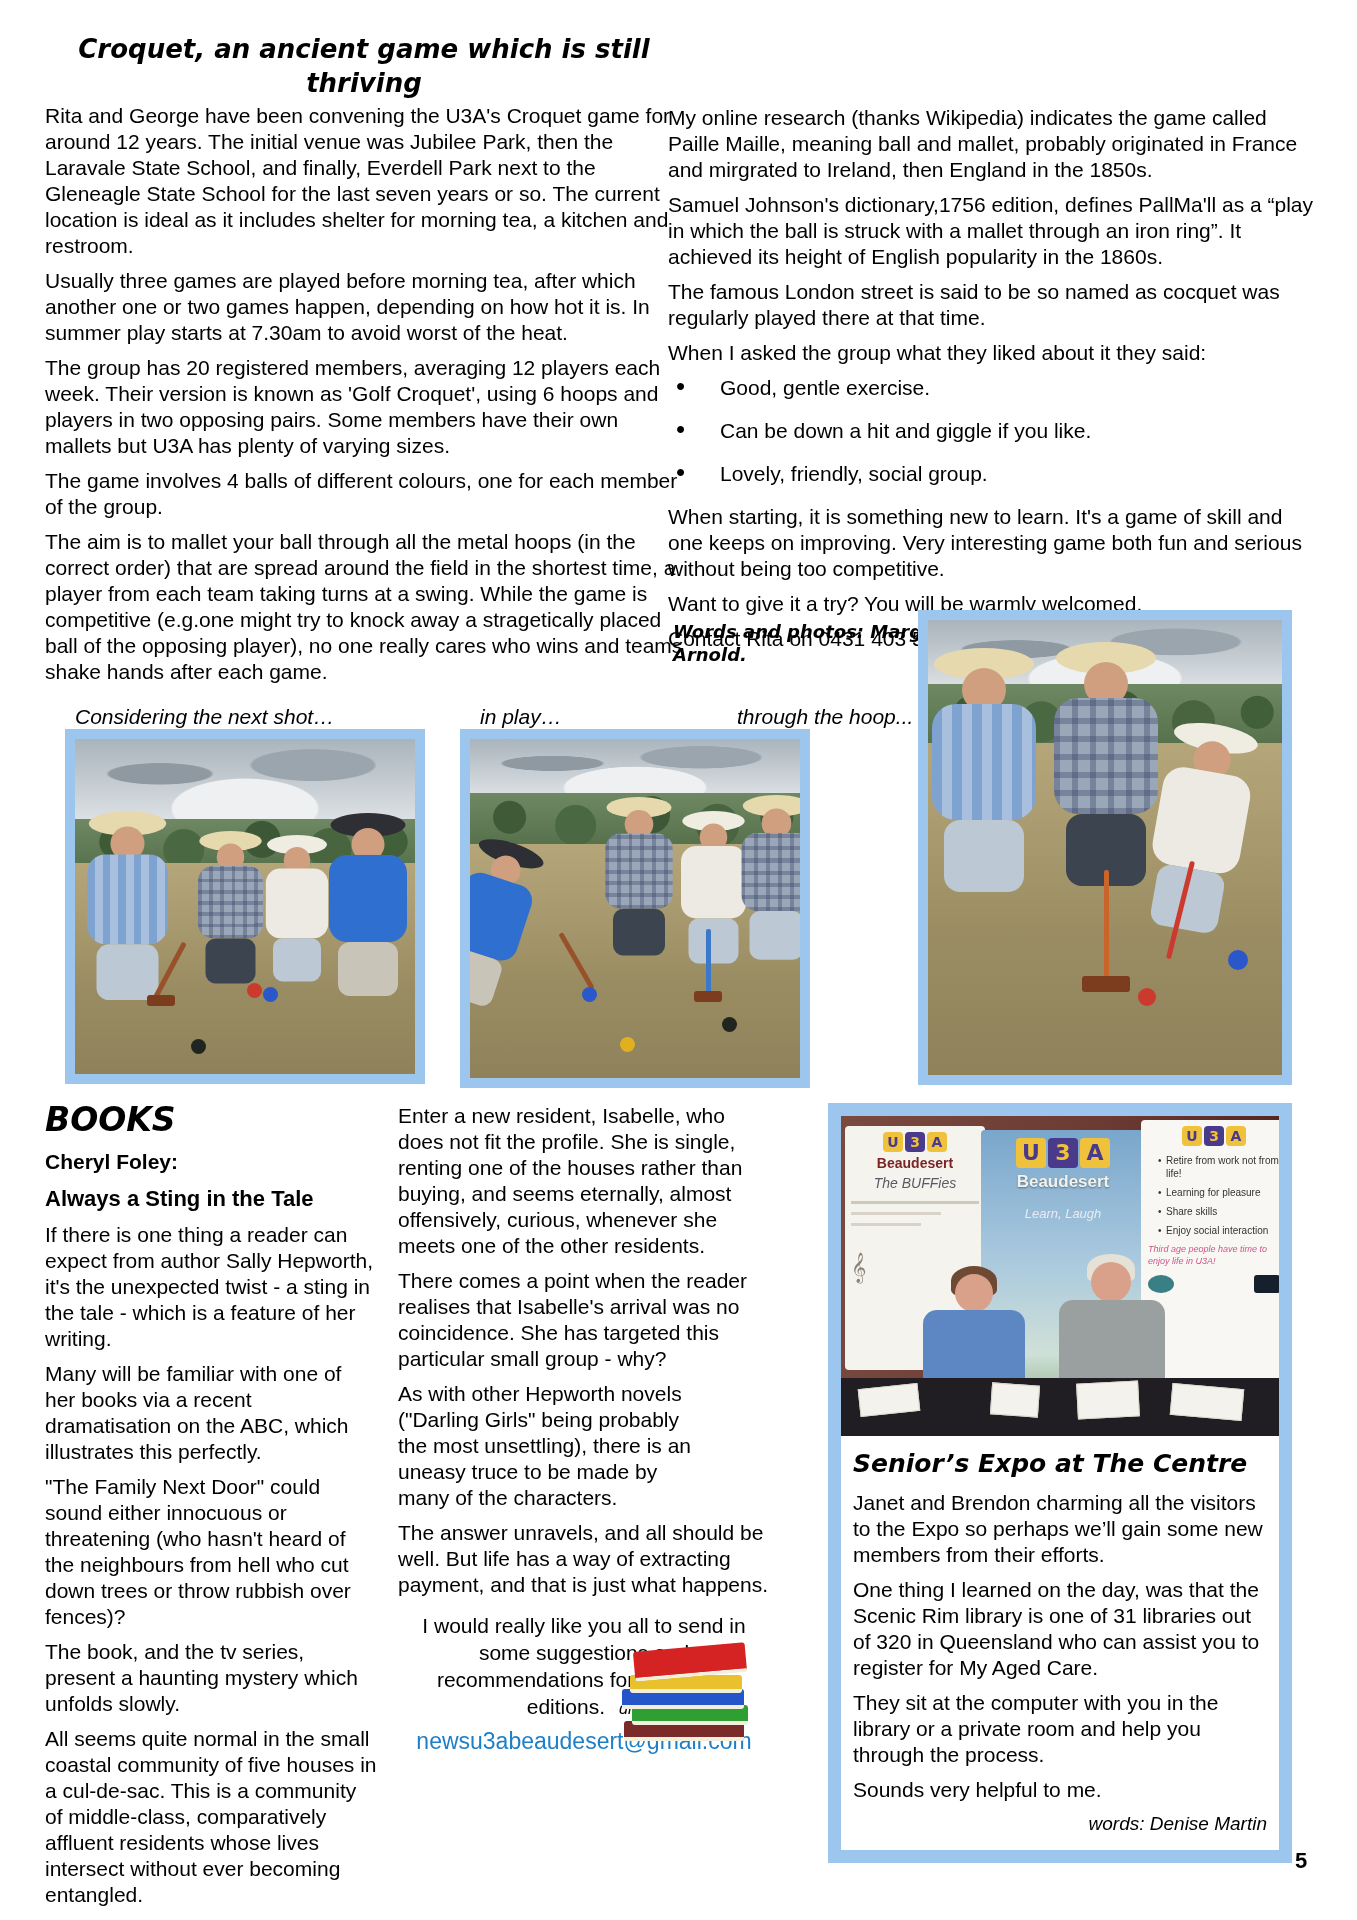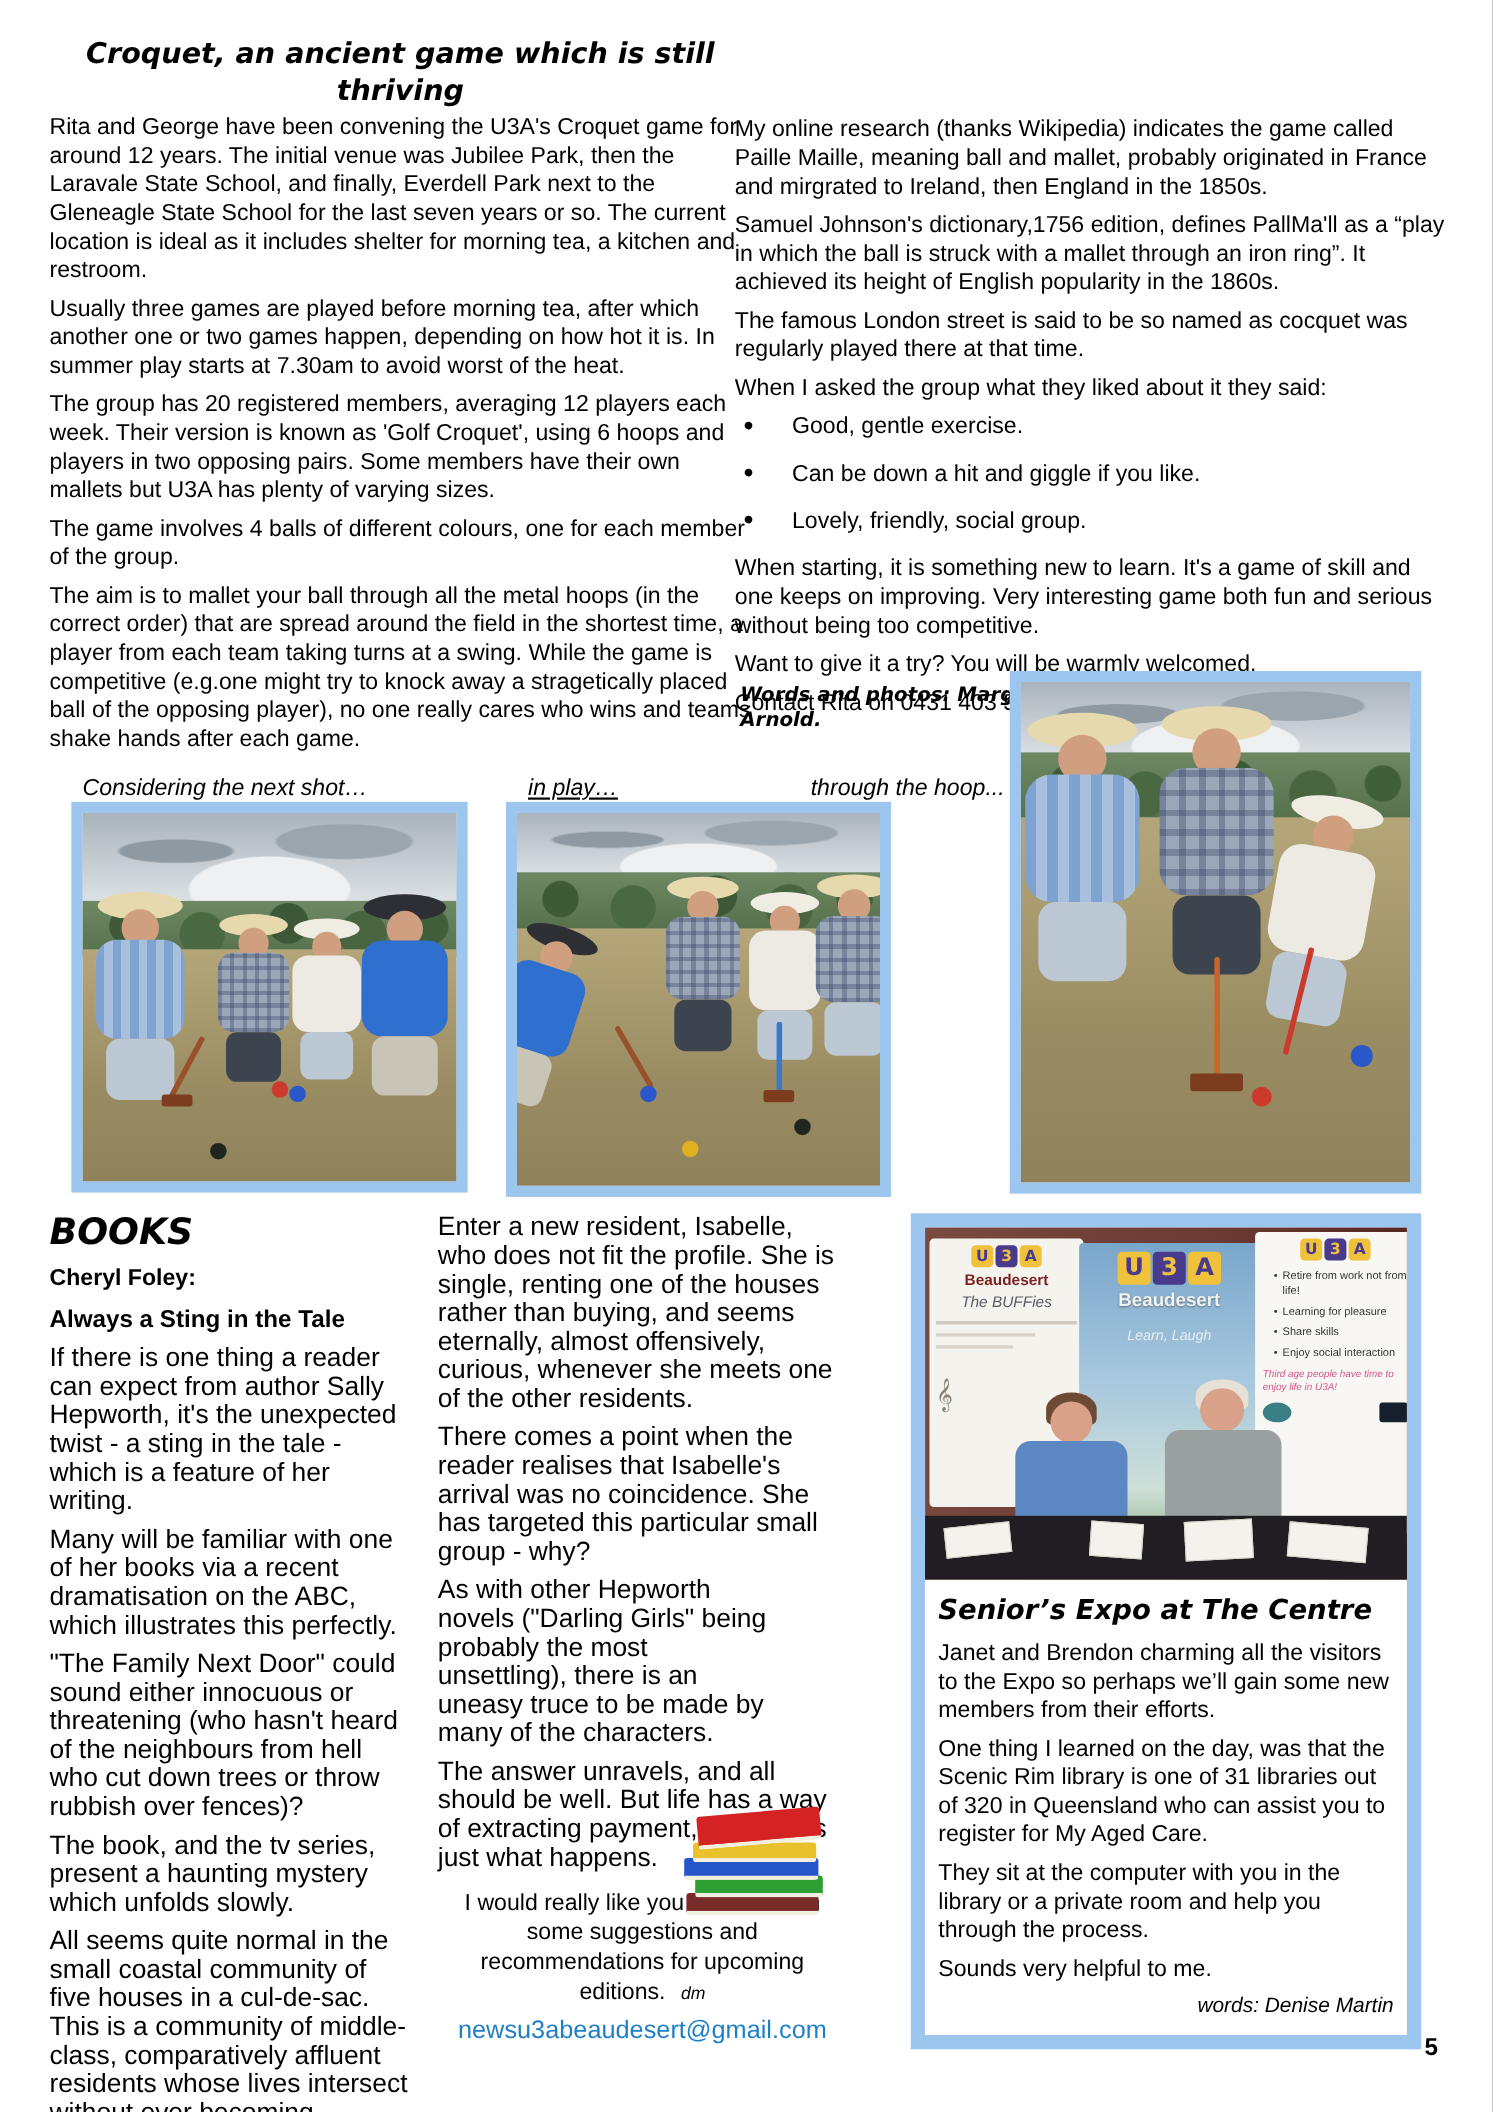"in play…" span.caption { text-decoration: underline -> none }
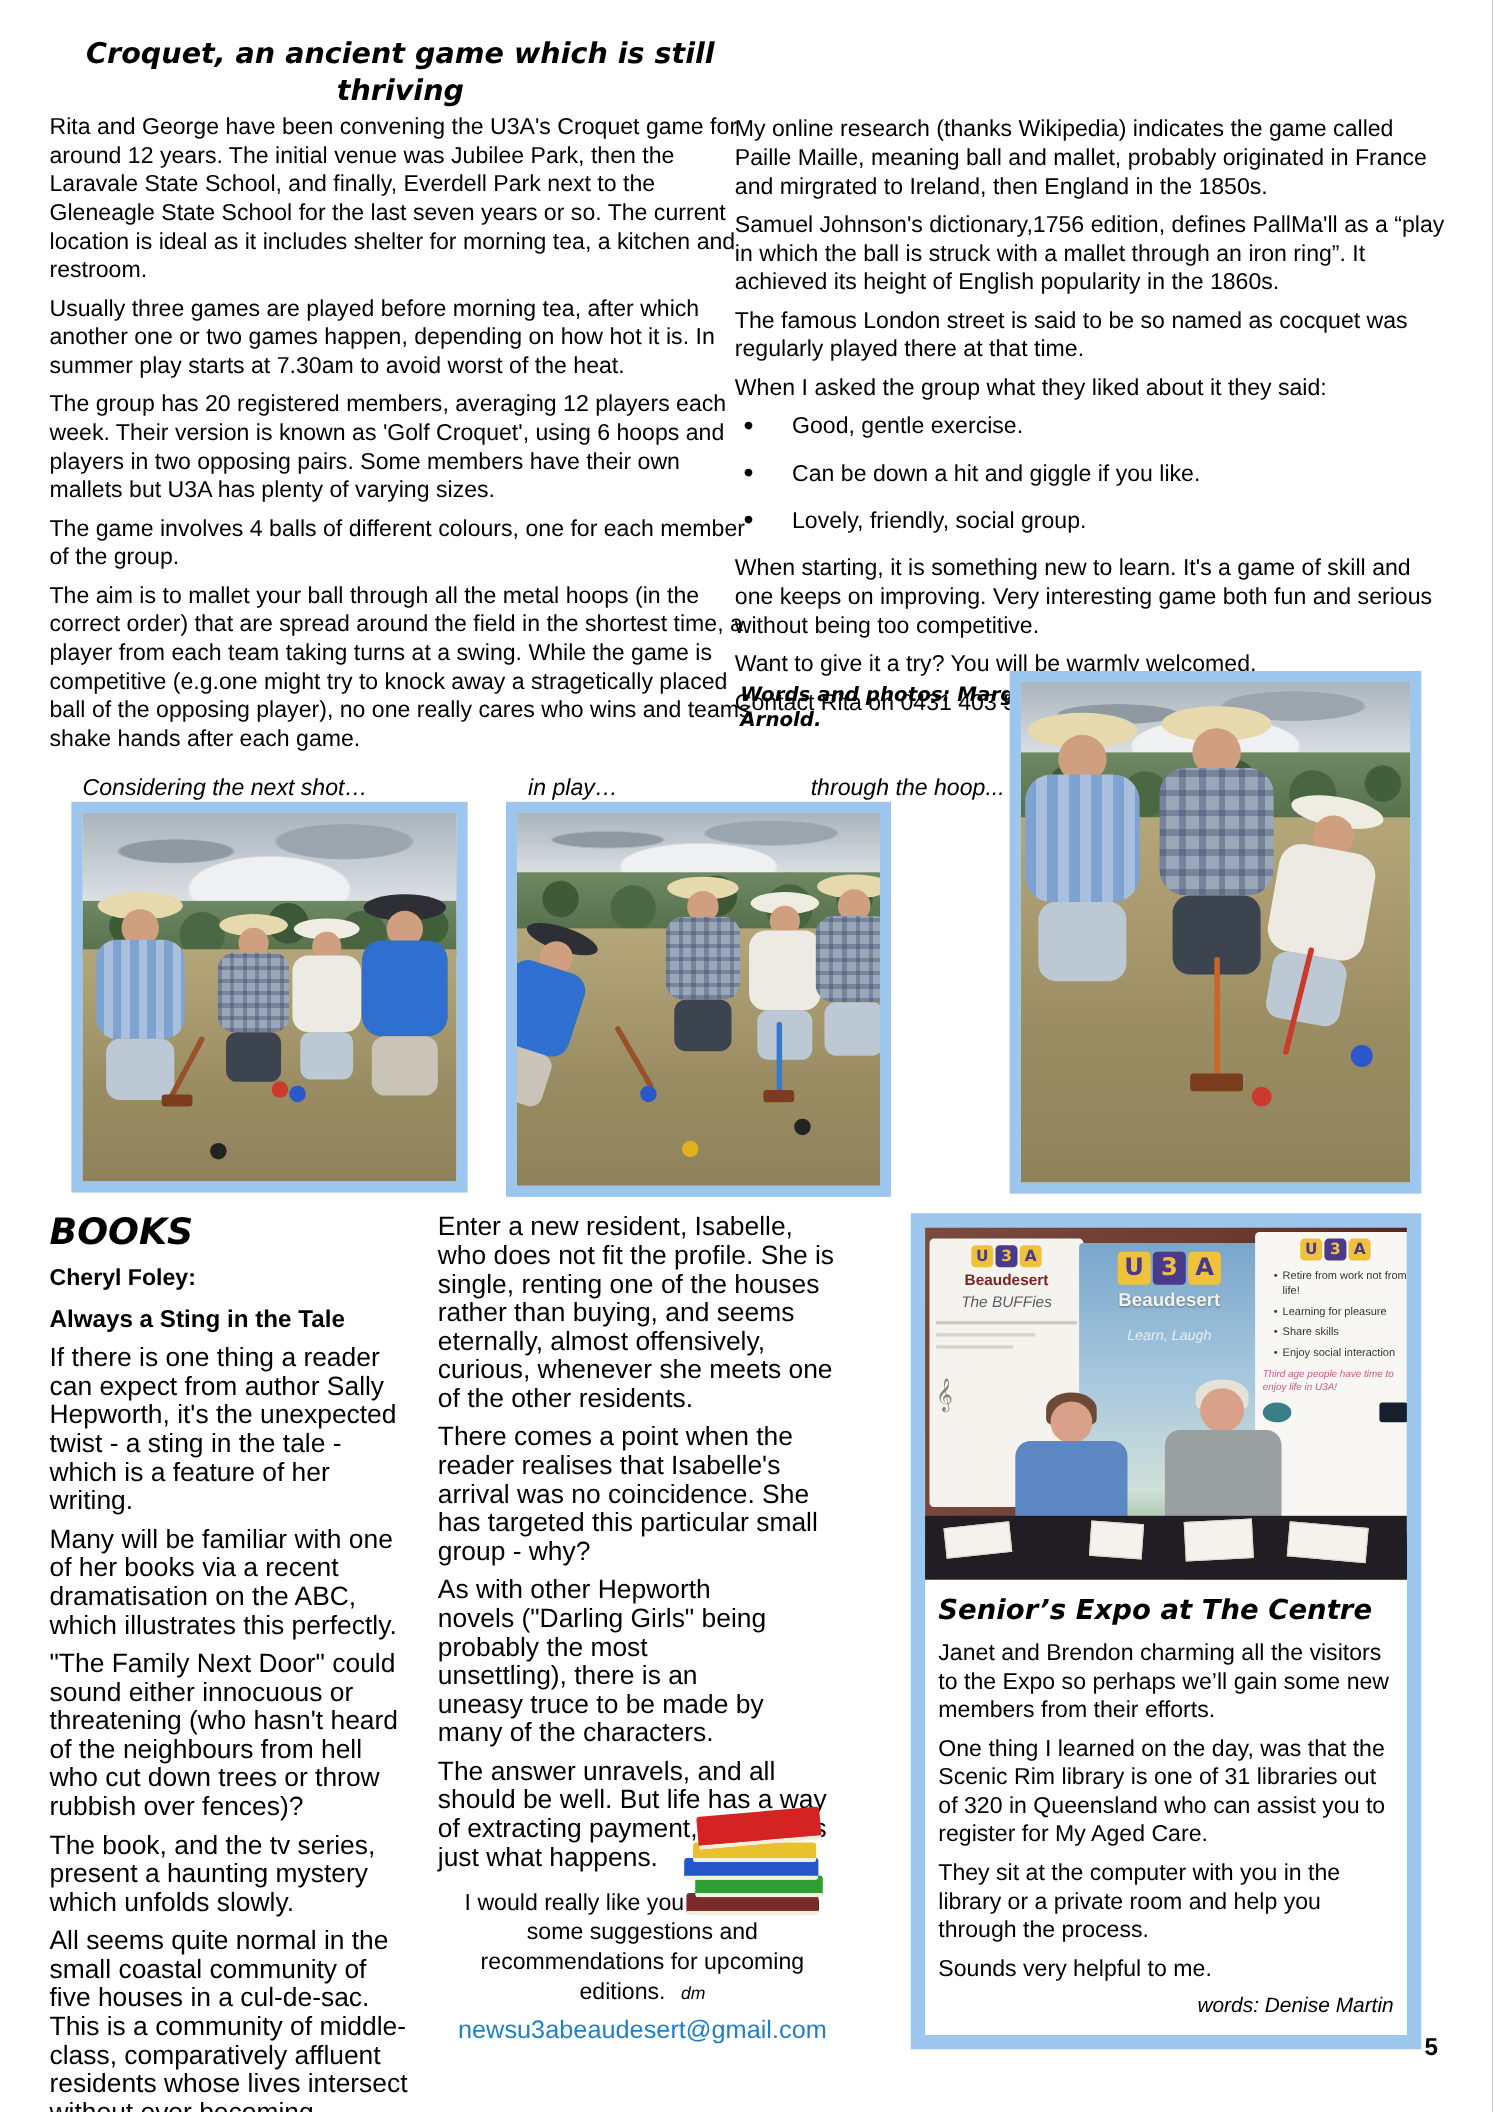"Enter a new resident, Isabelle," .small-col p { font-size: 24px -> 21px }
